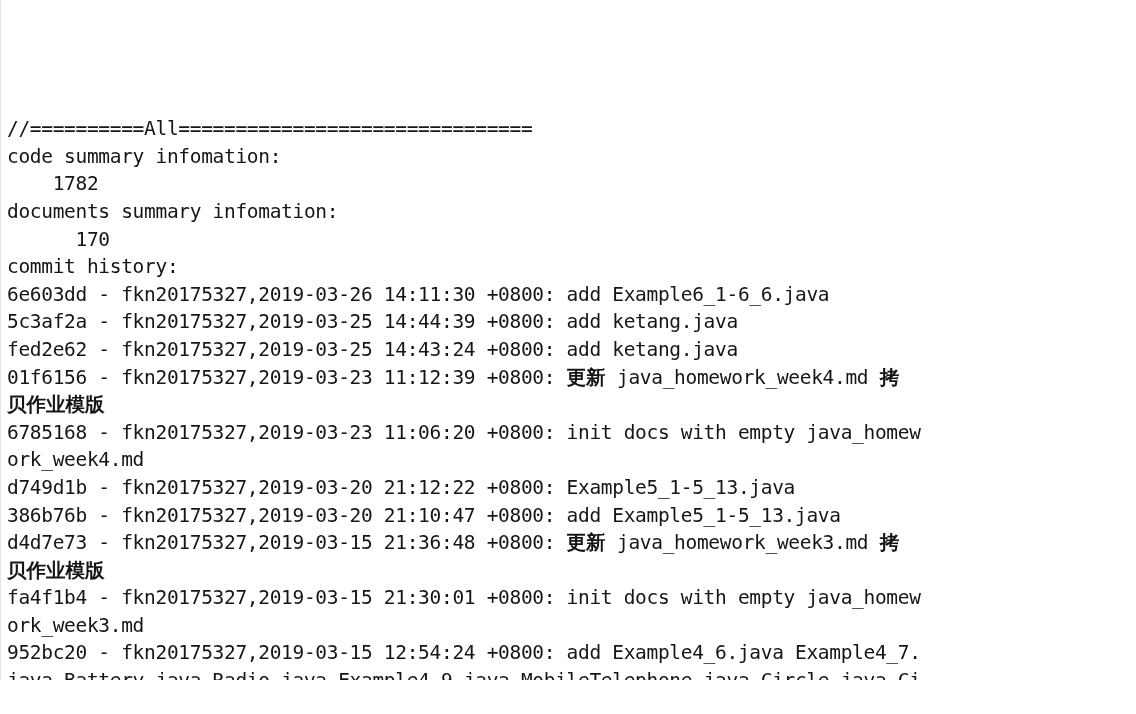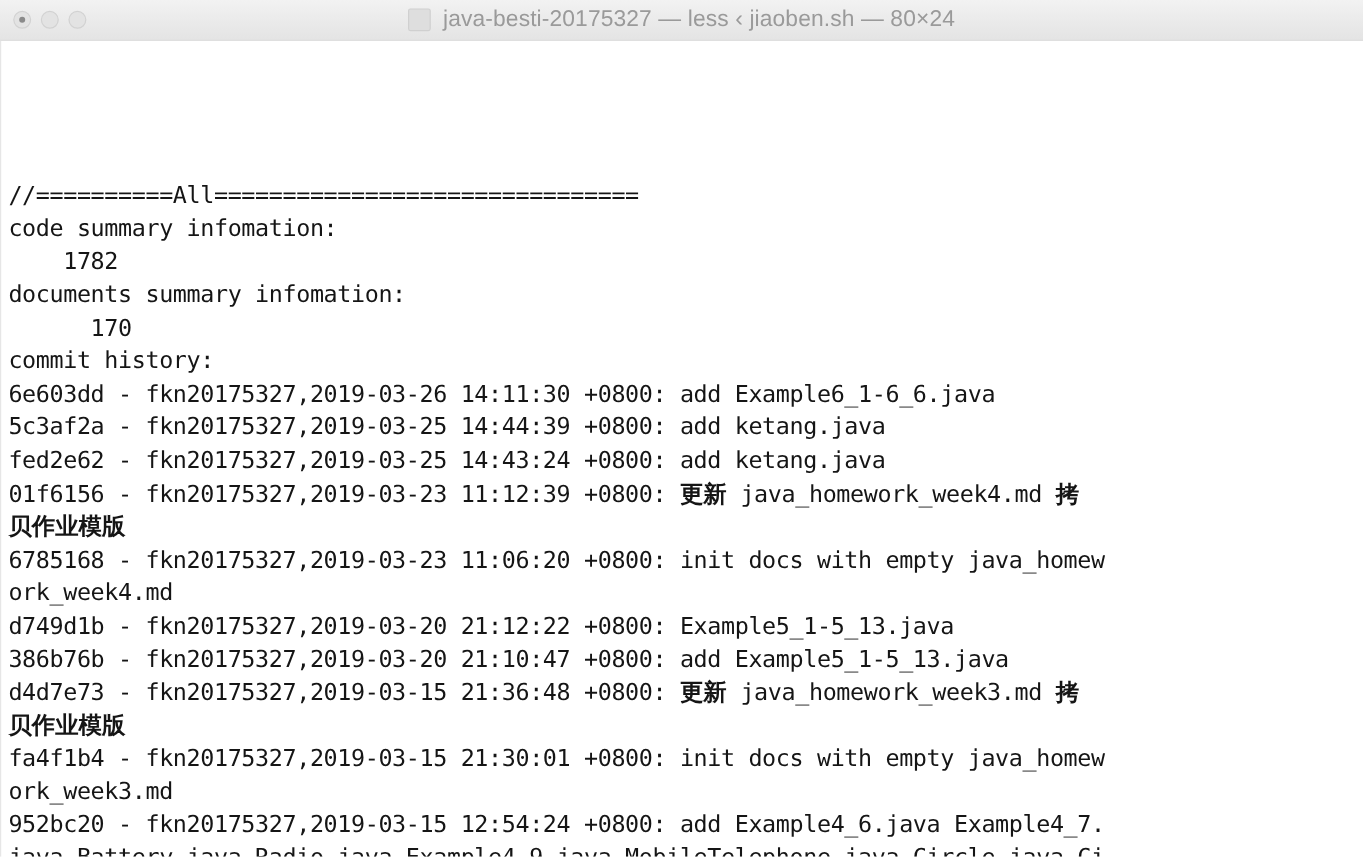"java-besti-20175327 — less ‹ jiaoben.sh" div { html: <div> <div> <span></span> <span></span> <span></span> </div> <div> <div> <span></span> <span>java-besti-20175327 — less ‹ jiaoben.sh — 80×24</span> </div> </div> </div> -> none }
